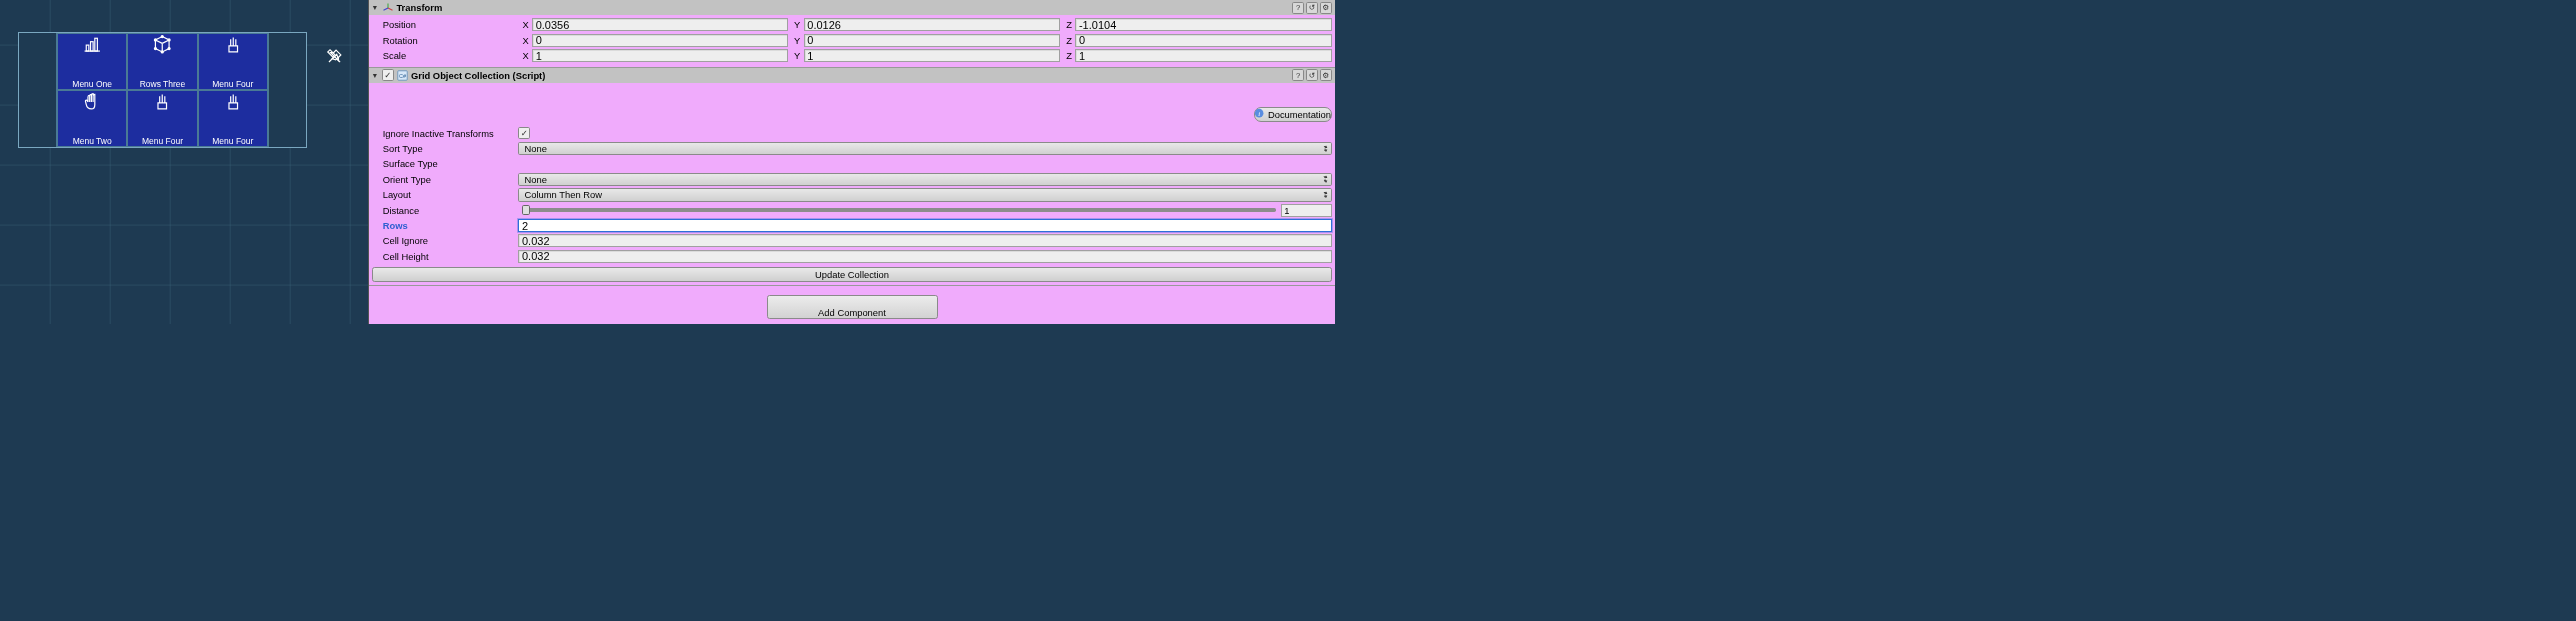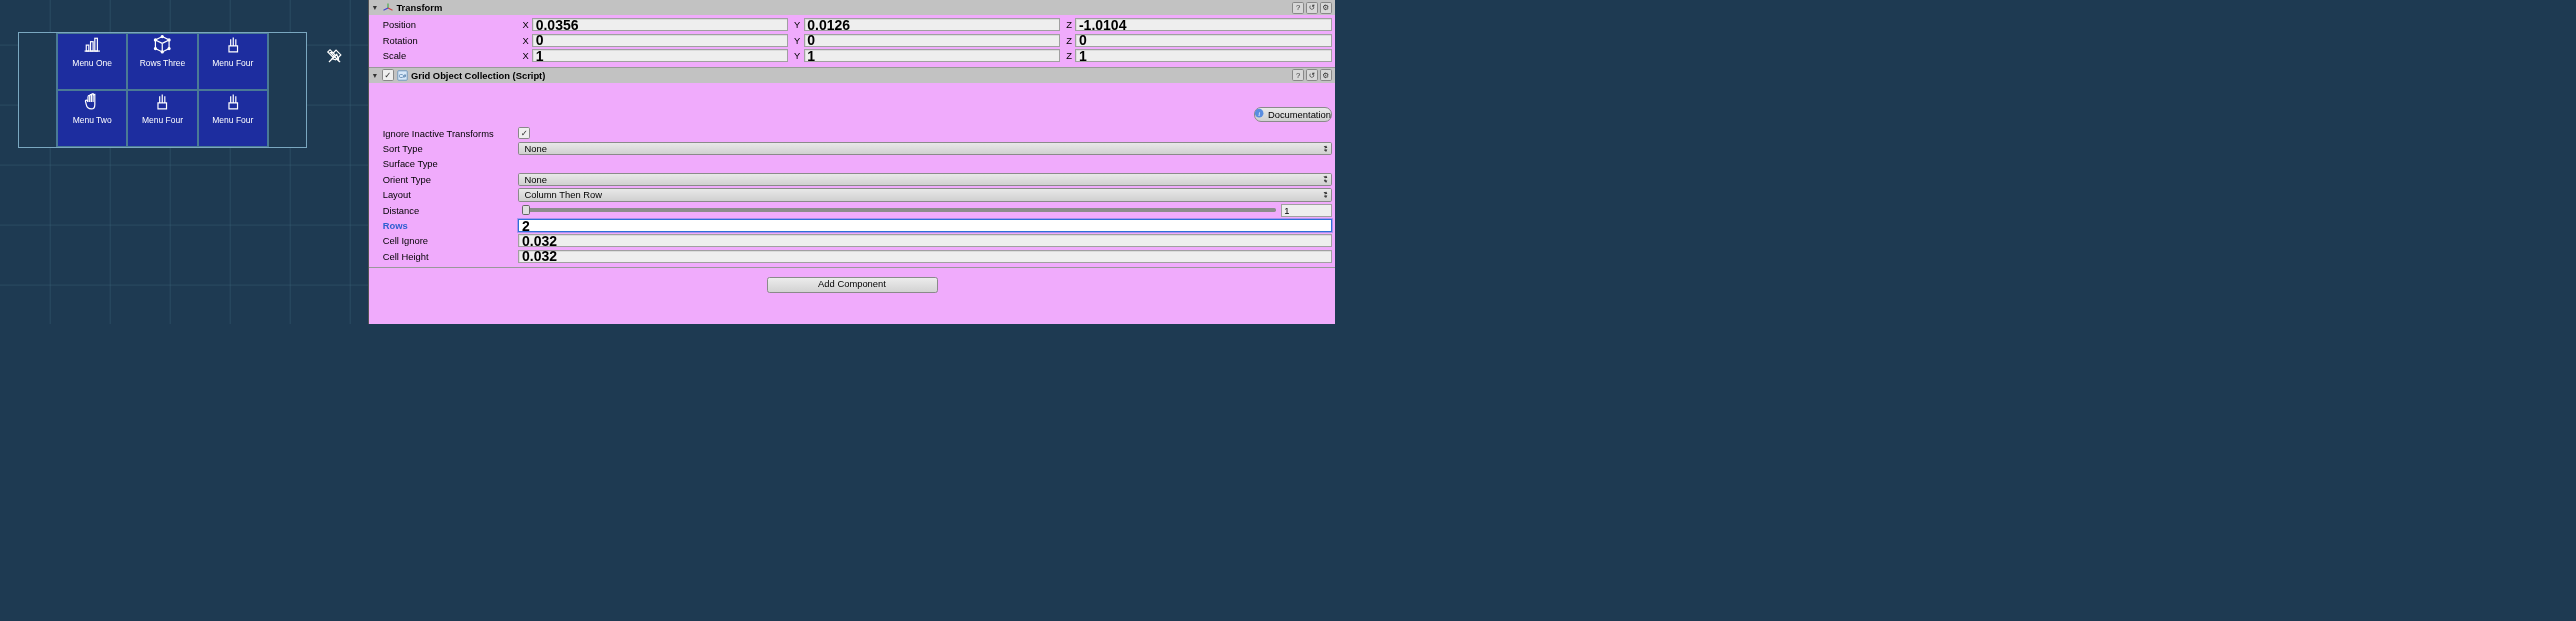"0.0356" .num-input { font-size: 14px -> 11px; font-weight: bold -> none }
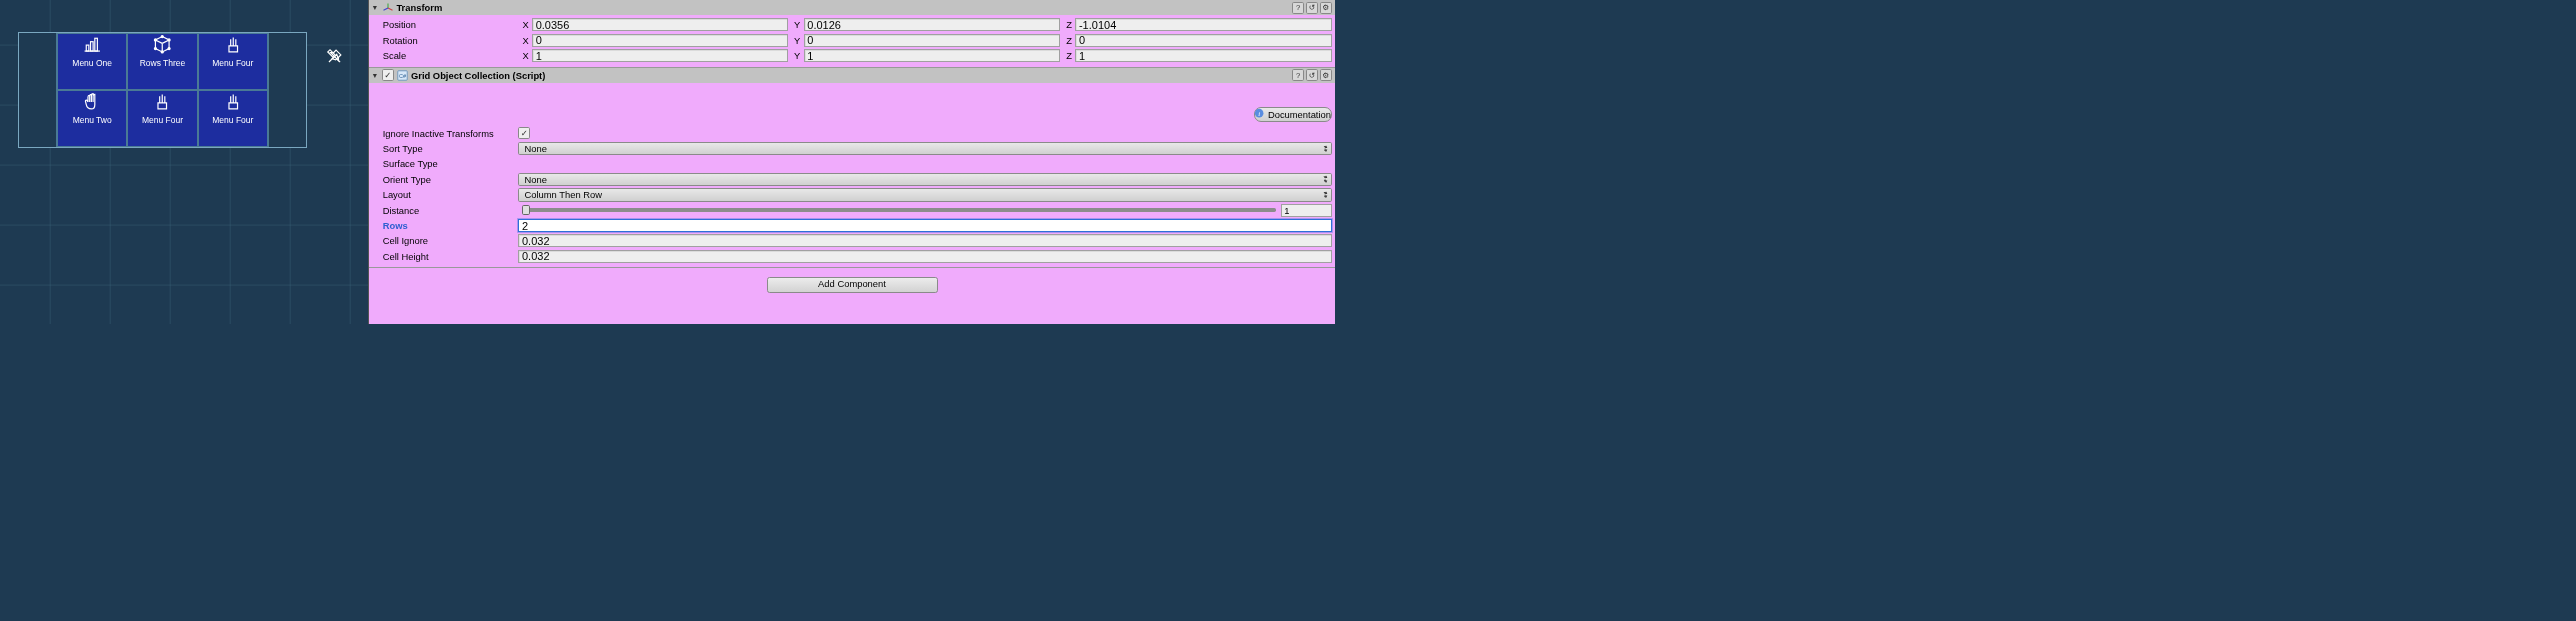"Menu One" .menu-item { justify-content: flex-start -> space-between }
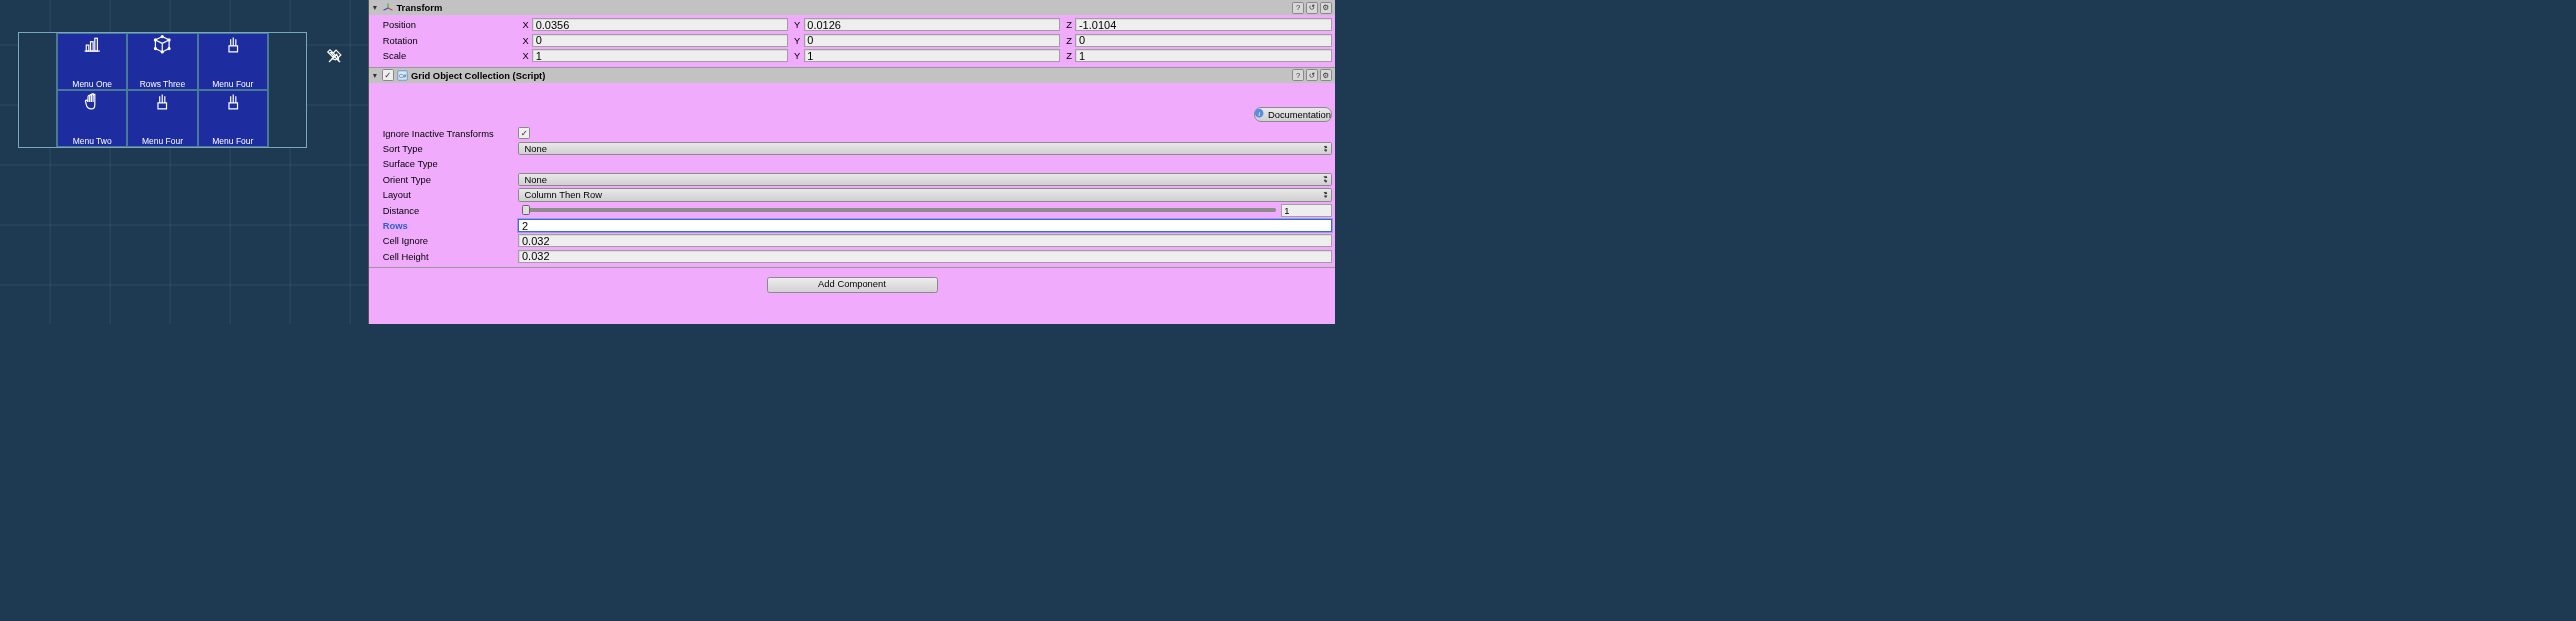"Update Collection" div.wide-button { html: none -> <div> <span>Update Collection</span> </div> }
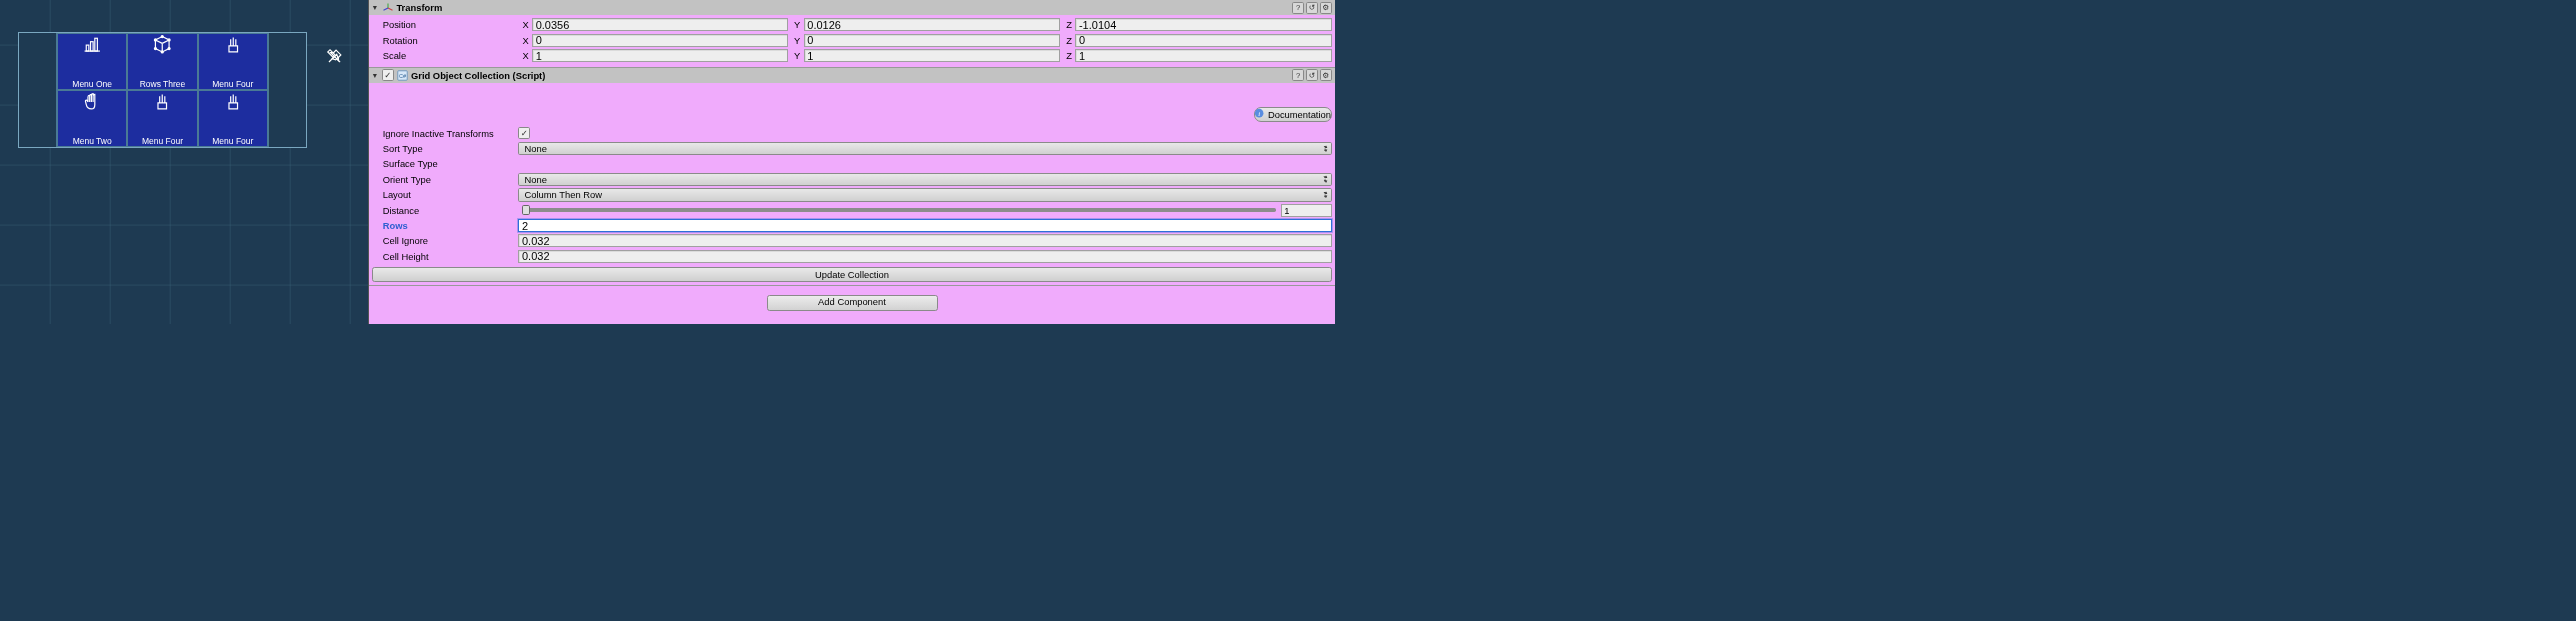"Add Component" .add-comp-btn { align-items: flex-start -> flex-end; height: 16px -> 24px }
